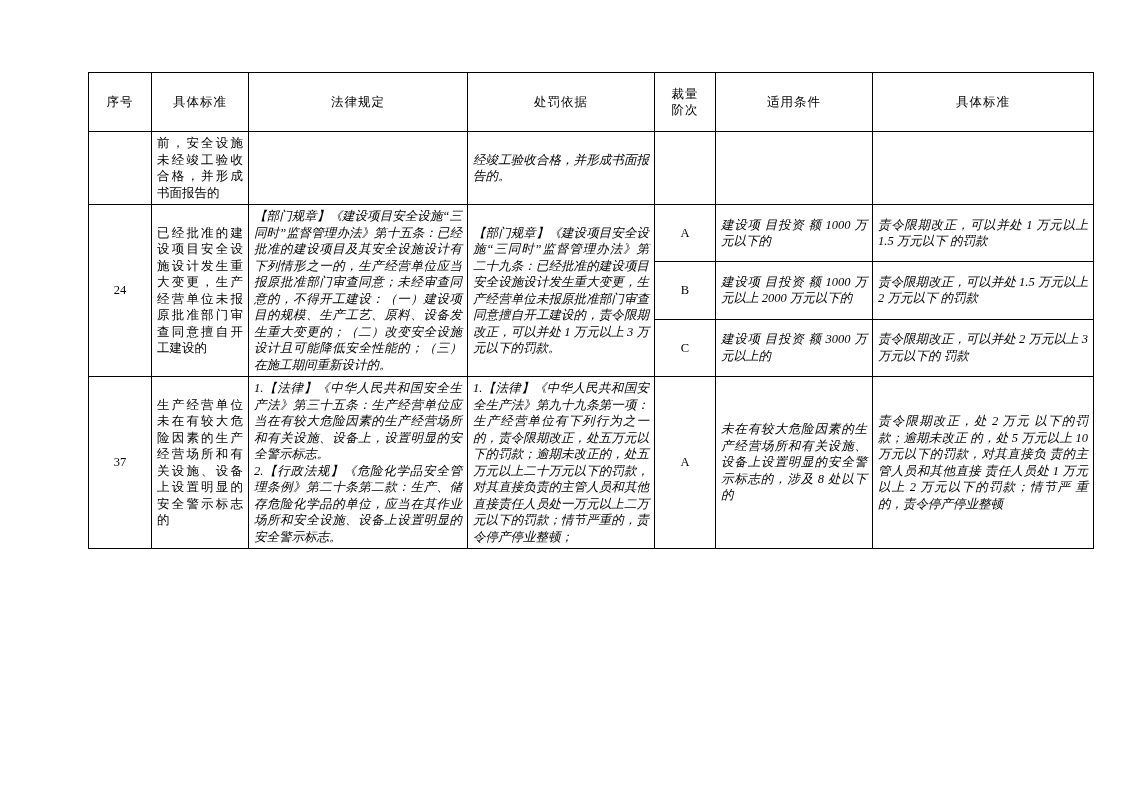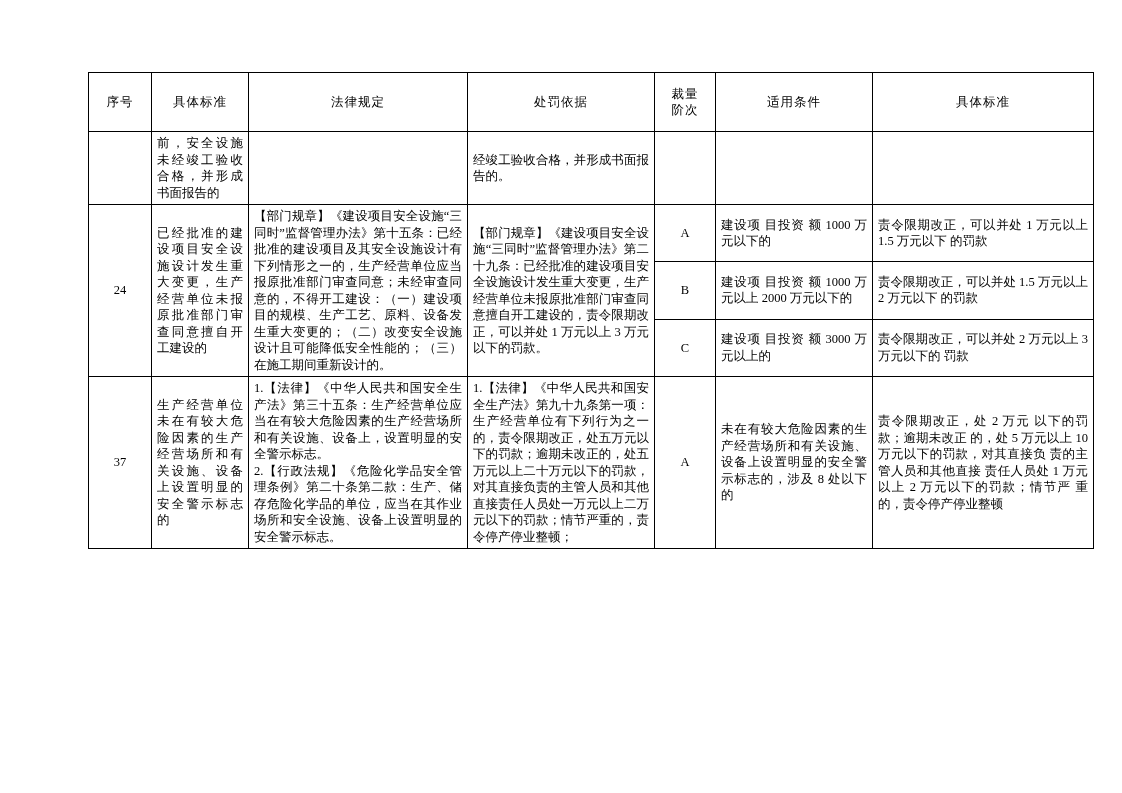"经竣工验收合格，并形成书面报告的。" td.body-cell { font-style: none -> italic }
